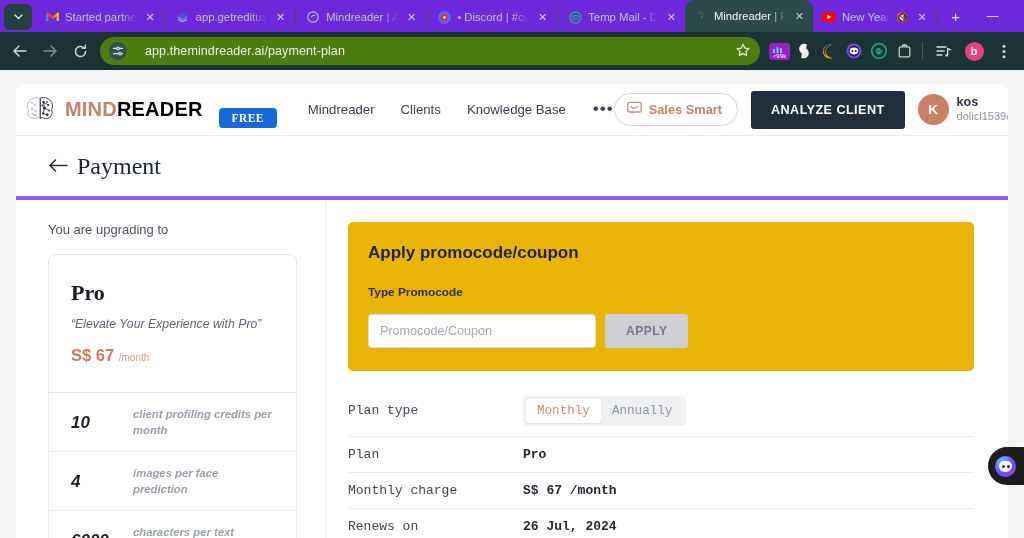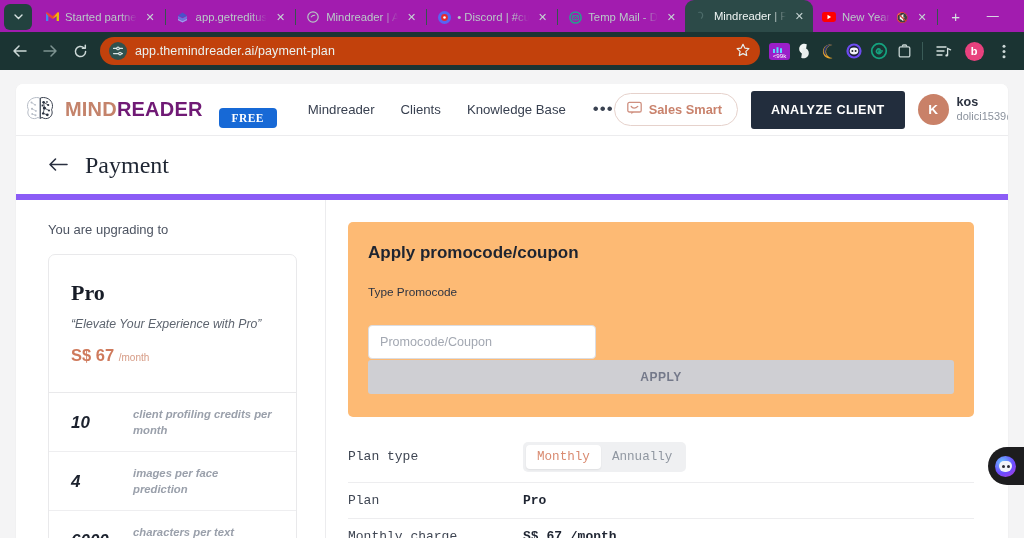"Started partne" .tabstrip { background: #a21caf -> #6d28d9 }
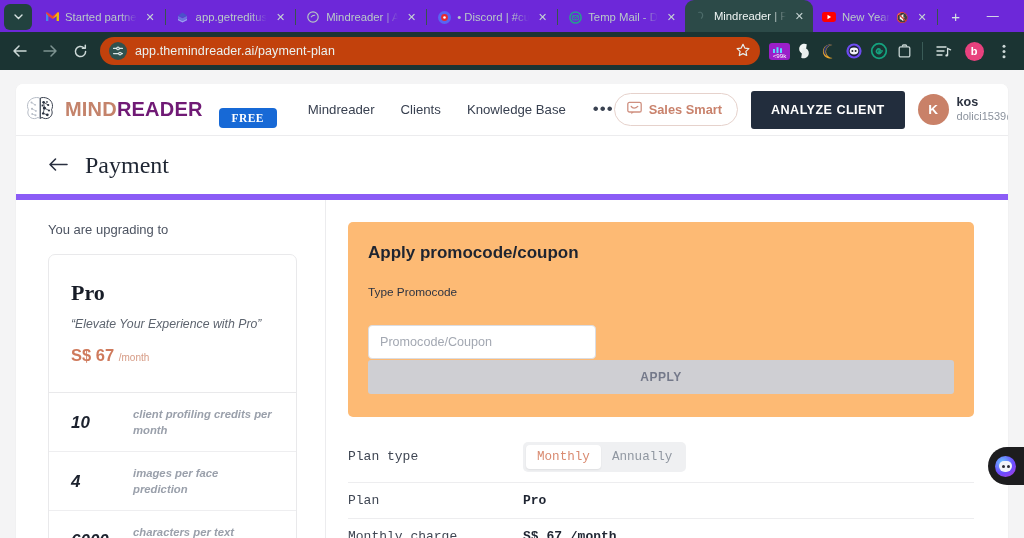"app.themindreader.ai/payment-plan" .omnibox { background: #c2410c -> #4d7c0f; gap: 8px -> 18px }
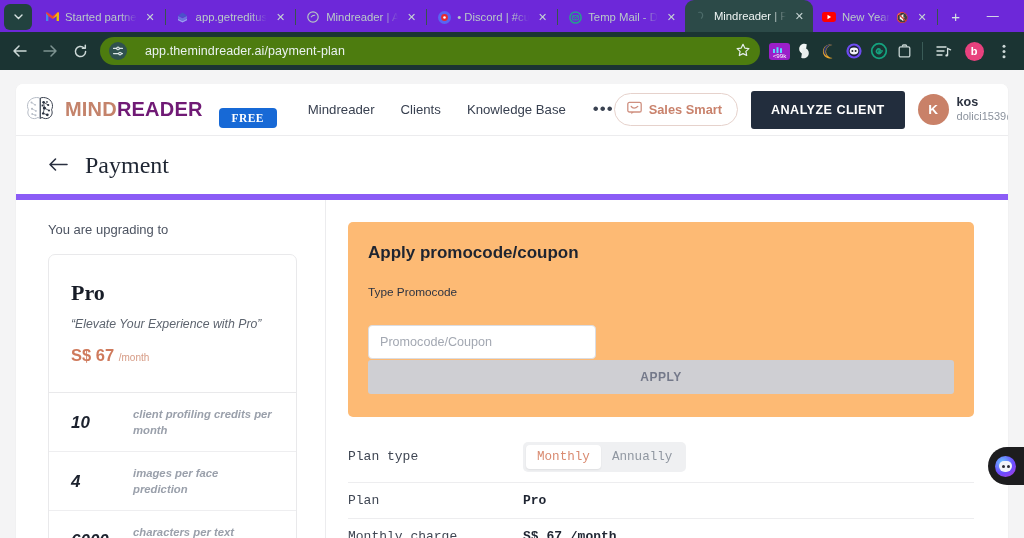"READER" .logo-txt .reader { color: #701a75 -> #000000 }
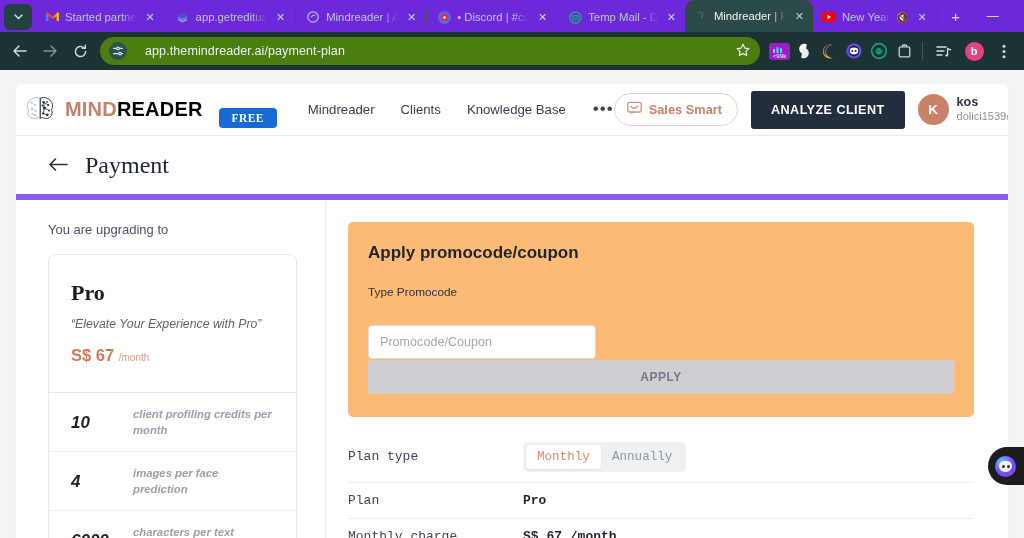"Payment" .paytitle { border-bottom: 6px solid #8b5cf6 -> 4px solid #8b5cf6; gap: 16px -> 8px }
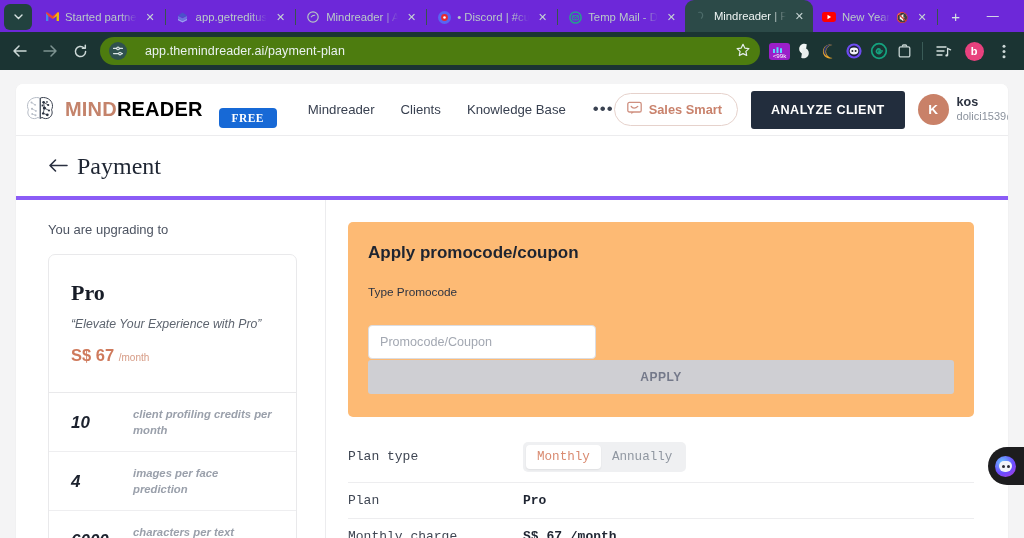"Apply promocode/coupon" .promo { background: #fdba74 -> #eab308 }
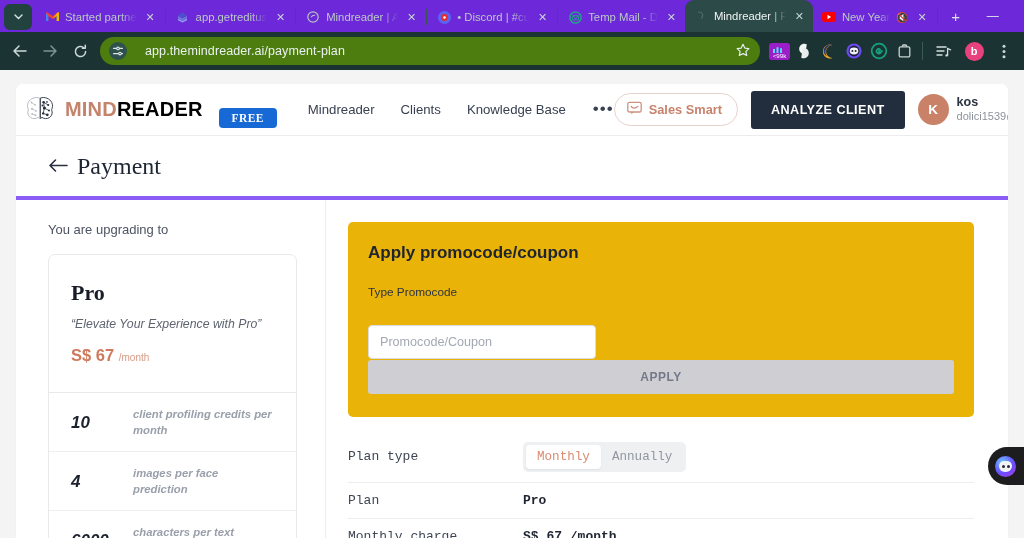"Type Promocode" .promo-lbl { font-weight: 400 -> 700; margin-bottom: 26px -> 15px }
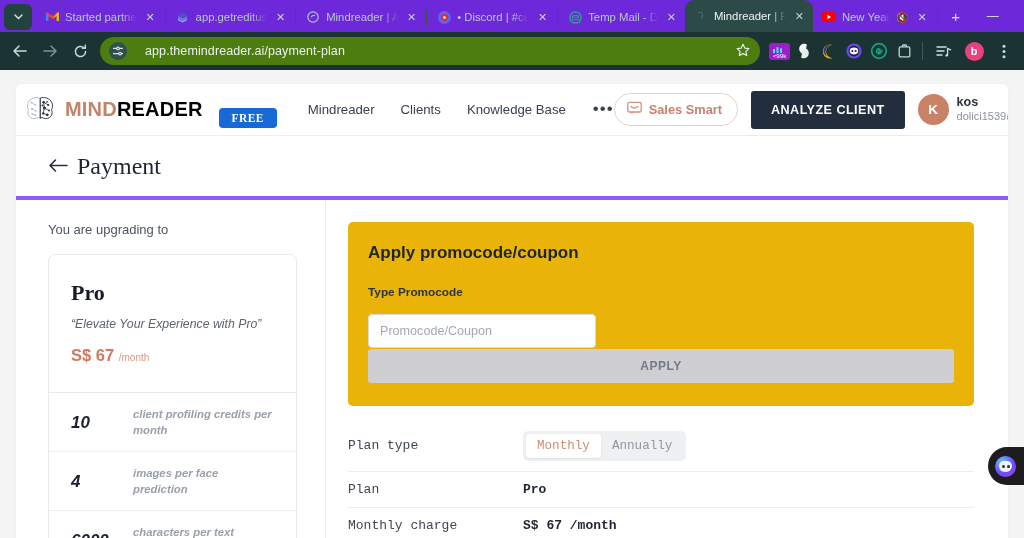"Promocode/Coupon" .promo-row { flex-direction: column -> none; gap: 1px -> 9px }
